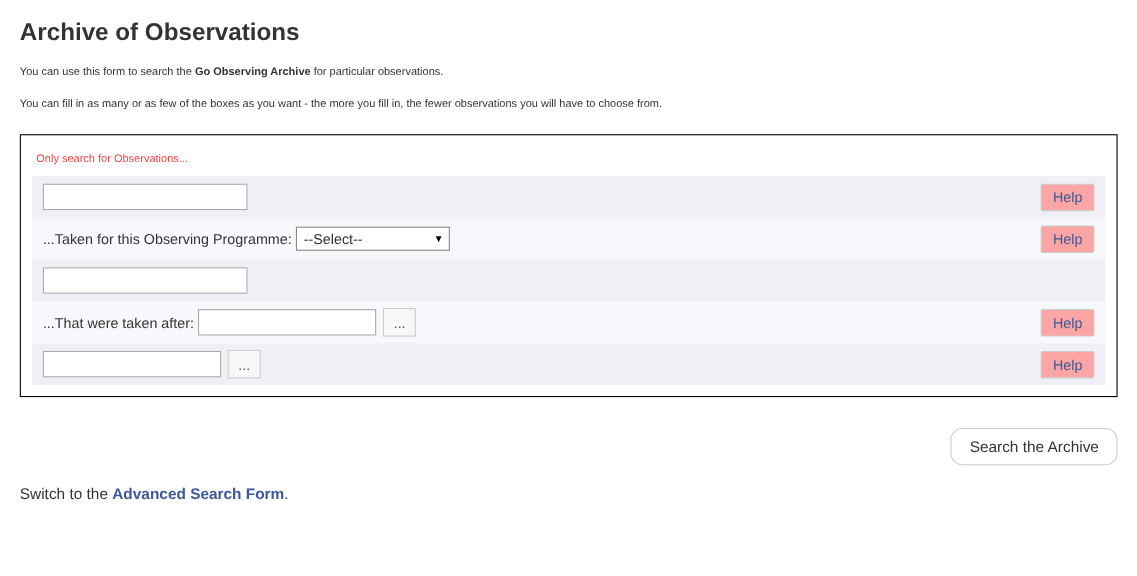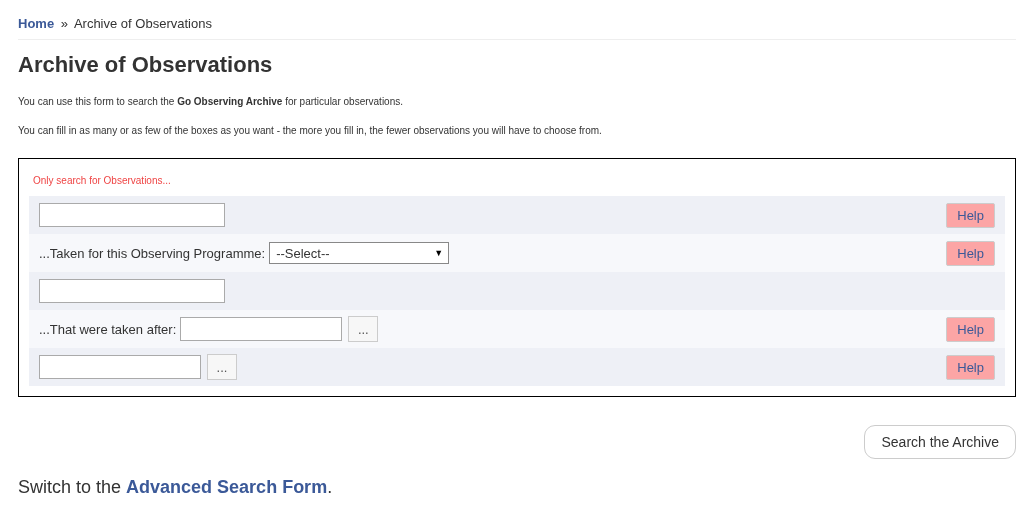"Home » Archive of Observations" div.breadcrumb { html: <div> <a>Home</a> <span>»</span> <span>Archive of Observations</span> </div> -> none }
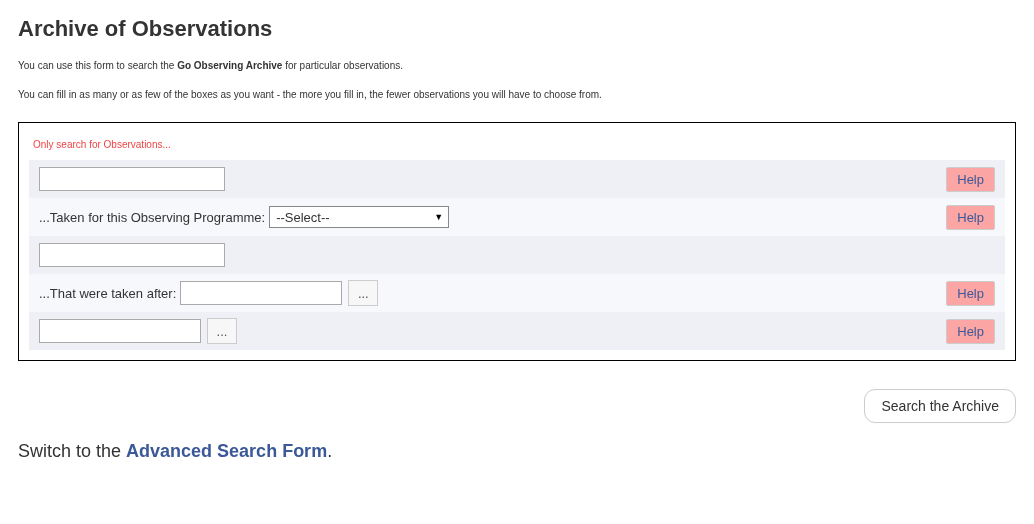"--Select--" .select { width: 180px -> 140px }
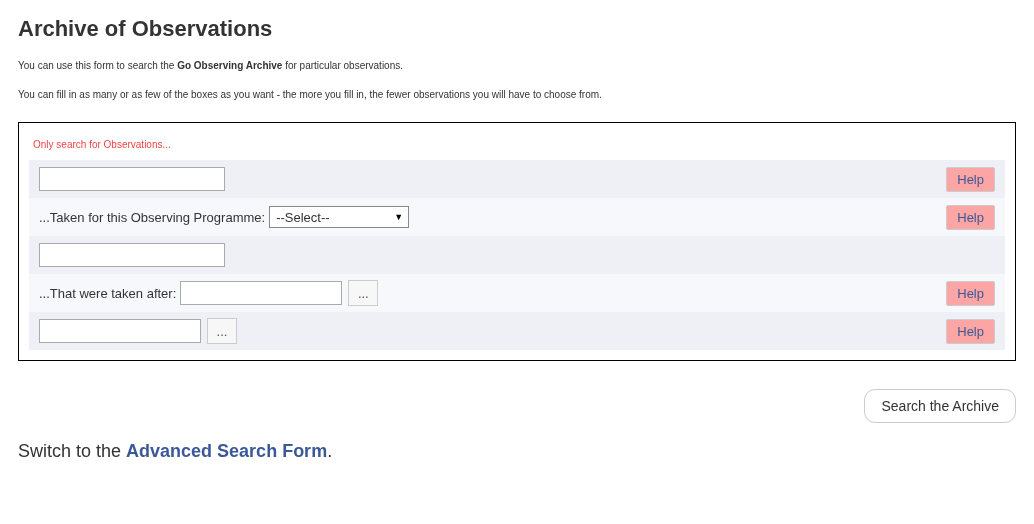"Switch to the Advanced Search" .switch-line { font-size: 18px -> 14px }
